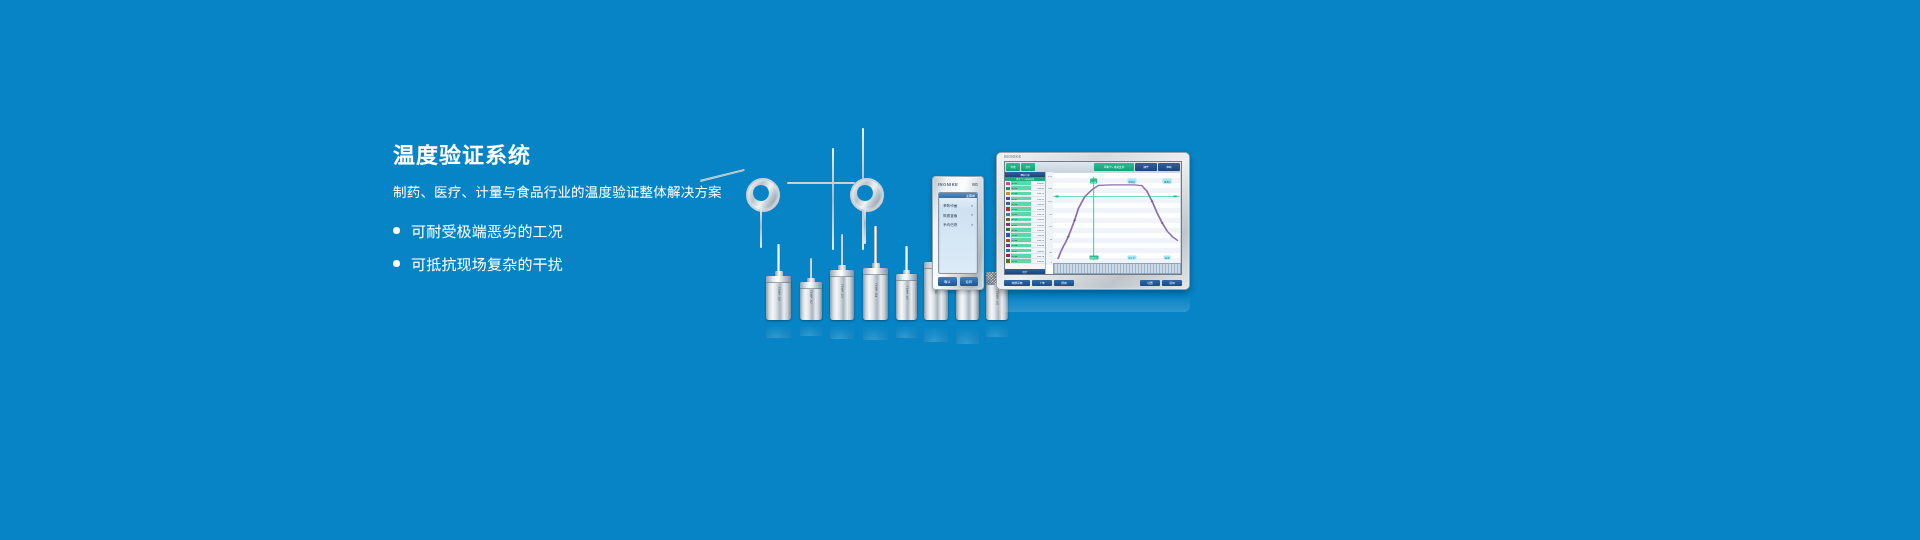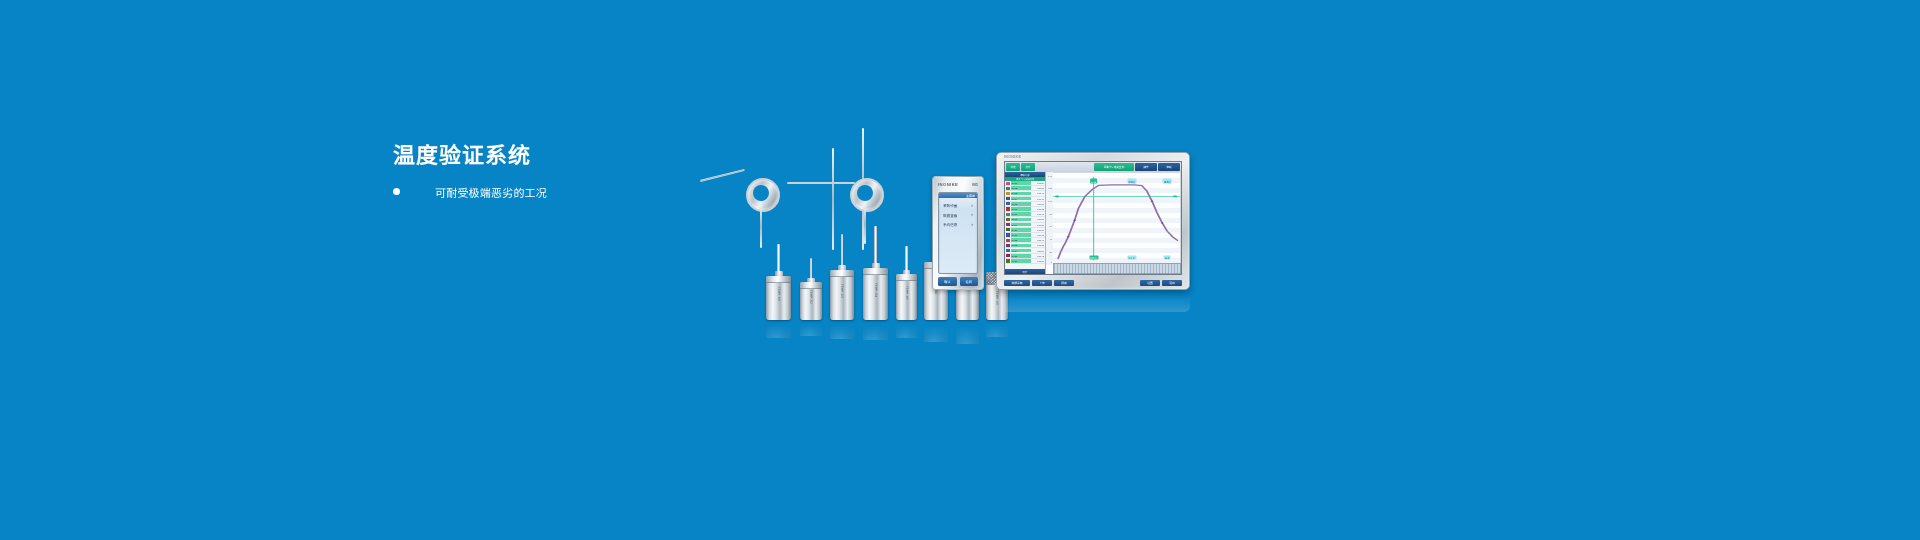"制药、医疗、计量与食品行业的温度验证整体解决方案" p.subhead { html: none -> <p>制药、医疗、计量与食品行业的温度验证整体解决方案</p> }
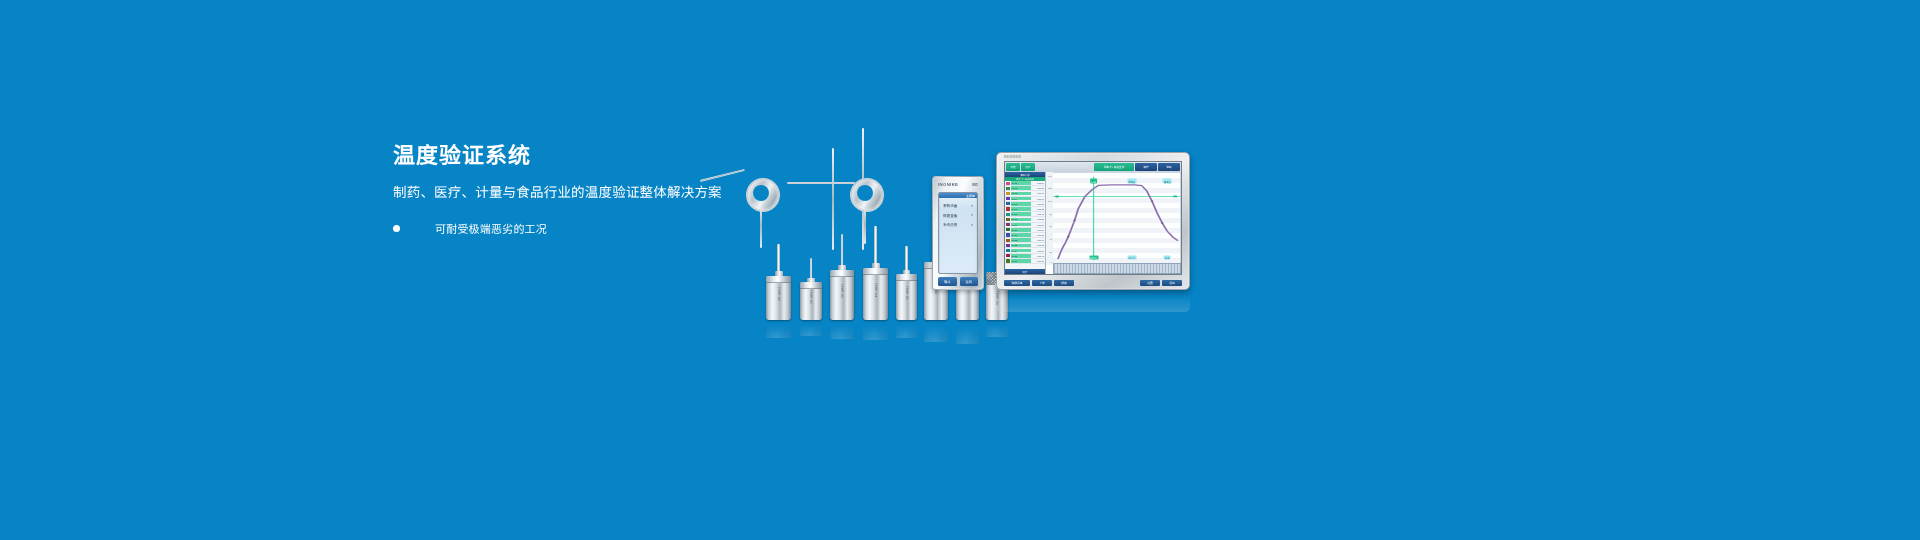"可耐受极端恶劣的工况" .bullet { font-size: 11px -> 15px; gap: 24px -> none }
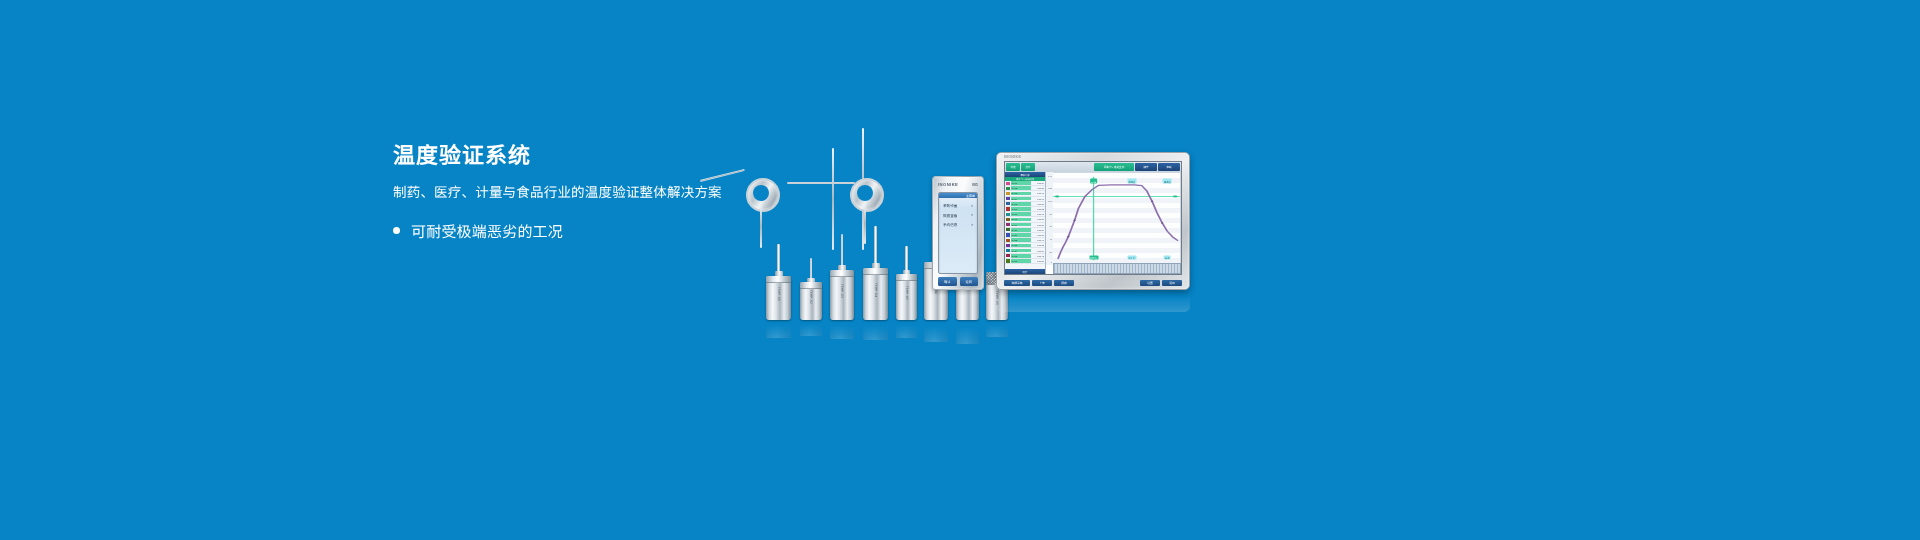"可抵抗现场复杂的干扰" li.bullet { html: none -> <li> <span></span> <span>可抵抗现场复杂的干扰</span> </li> }
